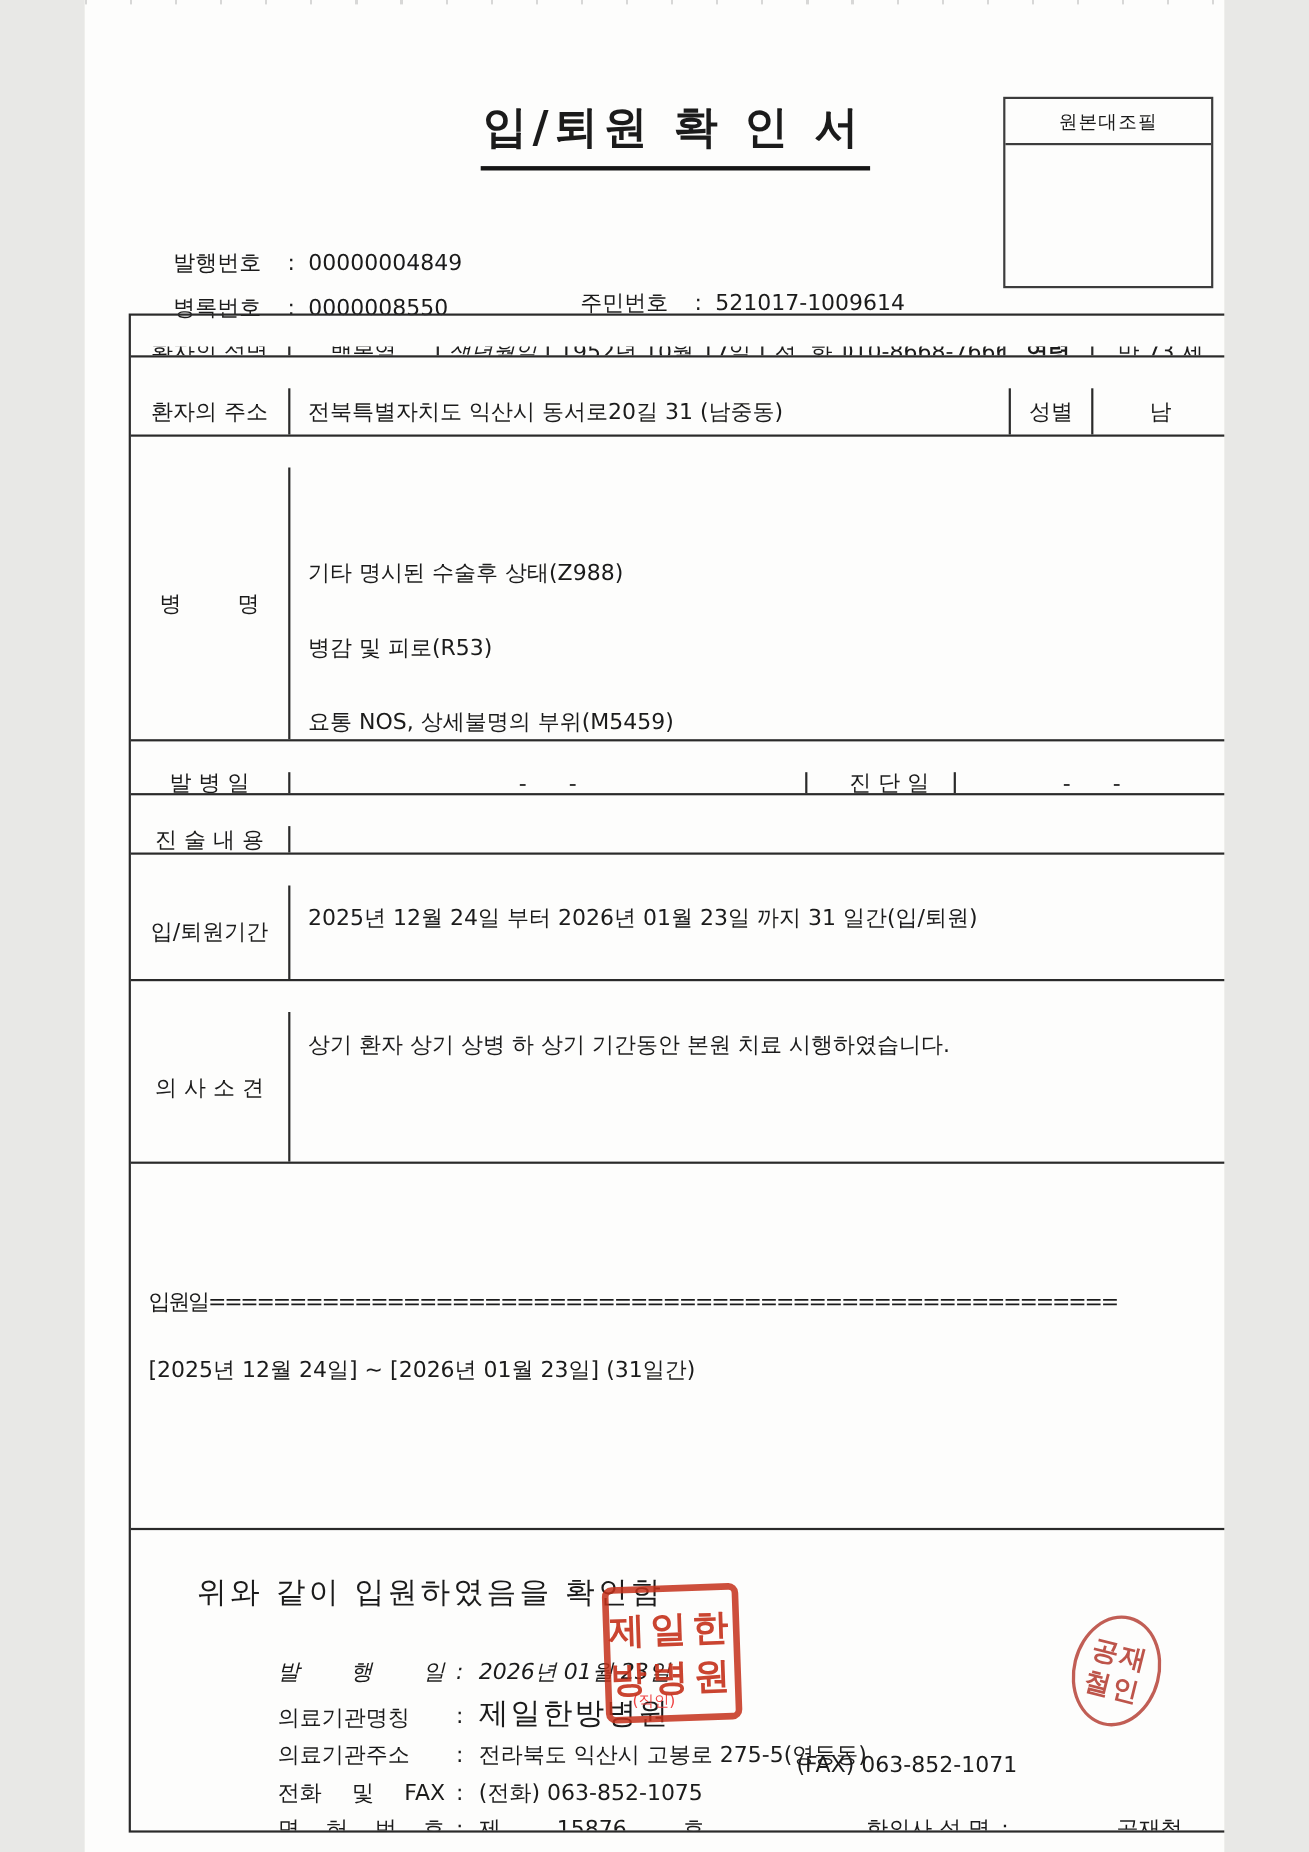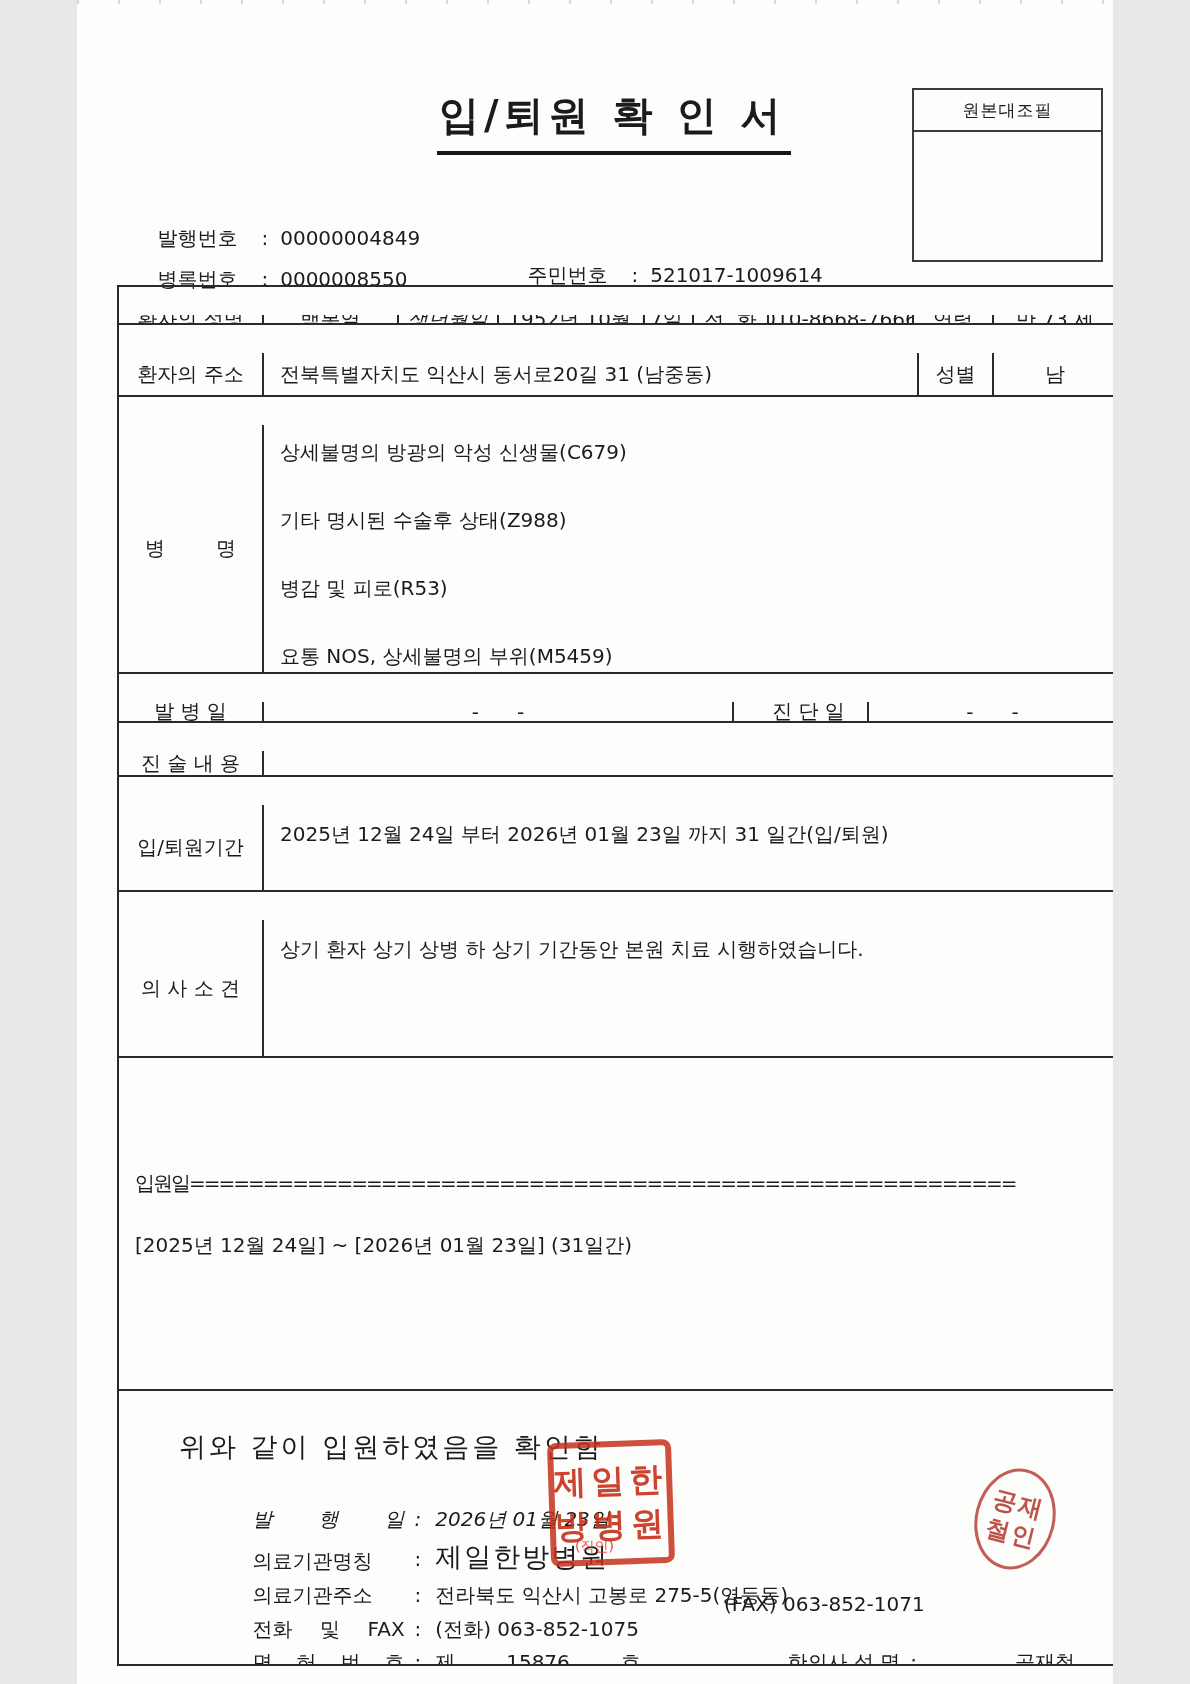"연령" div.cell { font-weight: none -> bold }
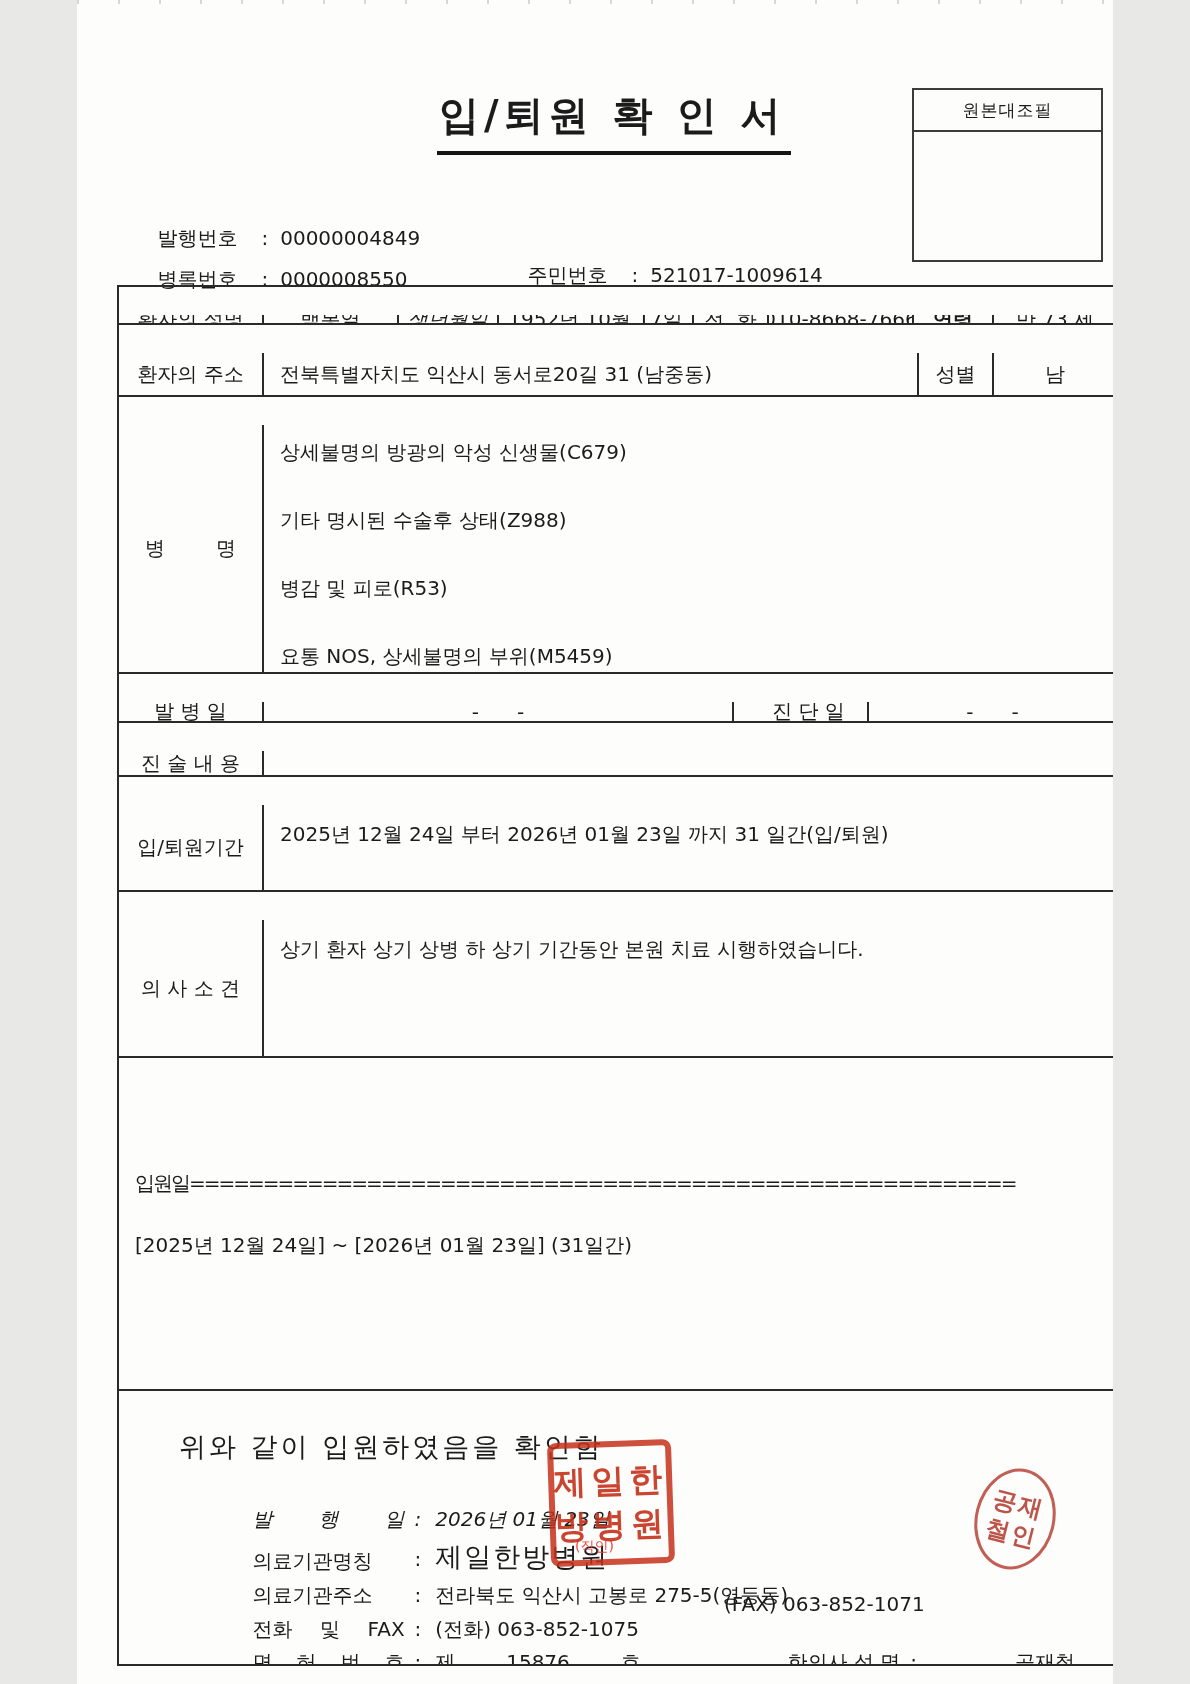"상세불명의 방광의 악성 신생물(C679)" span { html: <span>상세불명의 방광의 악성 신생물(C679)</span> -> none }
